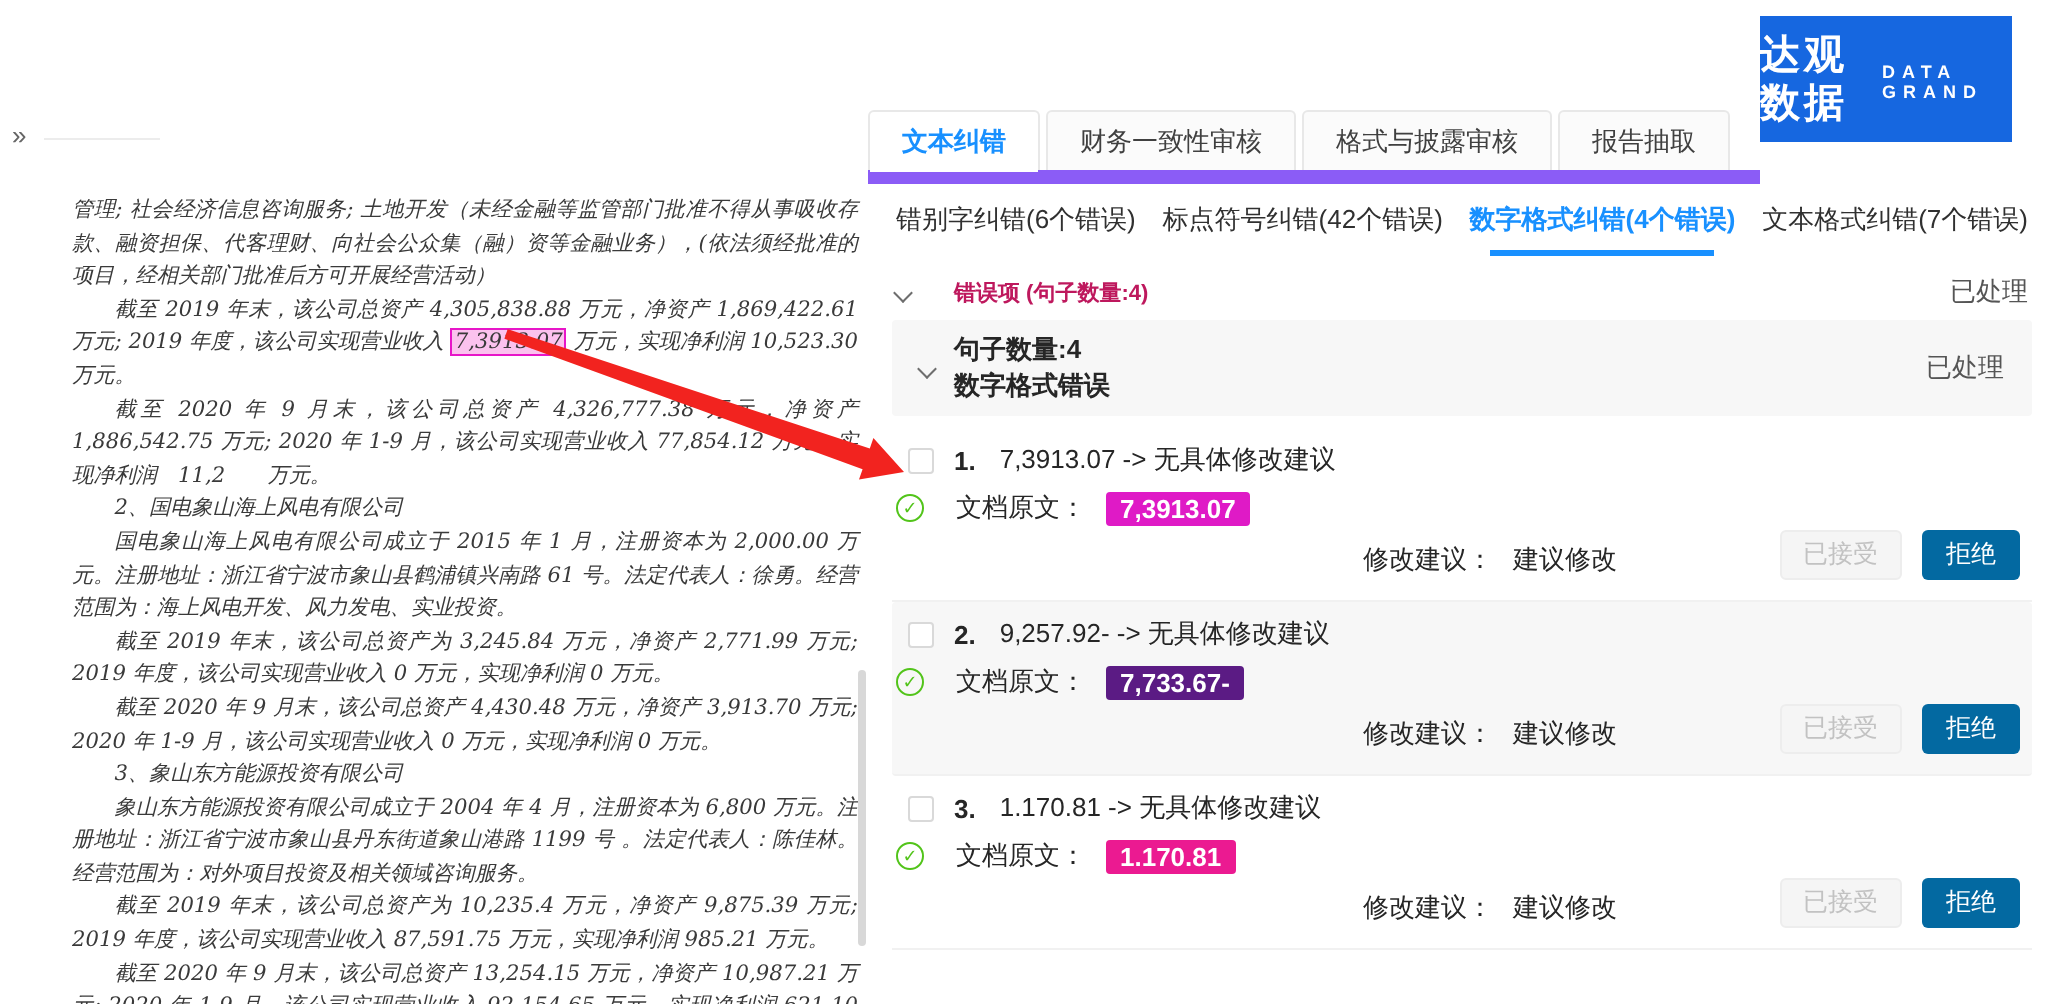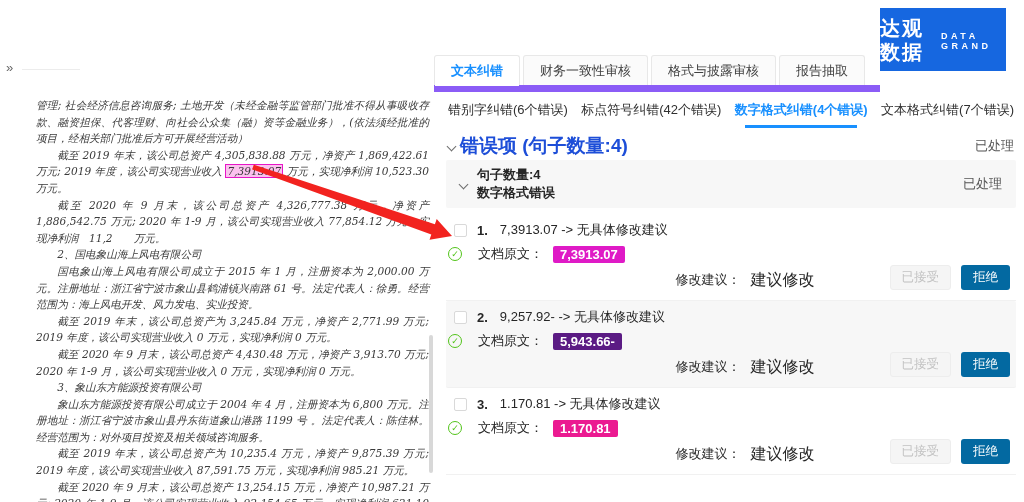"错误项 (句子数量:4)" #err-header .lbl { color: #1d4ed8 -> #be185d; font-size: 19px -> 11px; margin-left: 5px -> 22px }
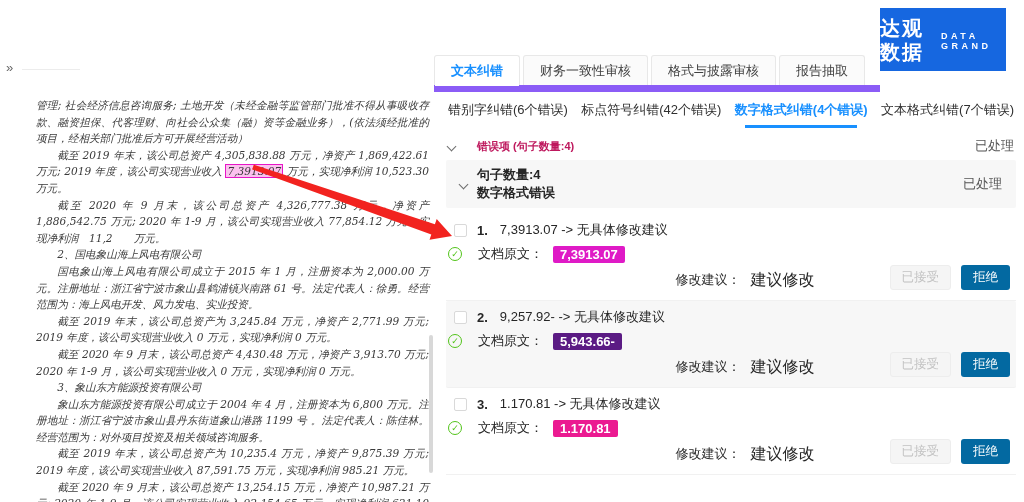"建议修改" .item .fval { font-size: 16px -> 13px }
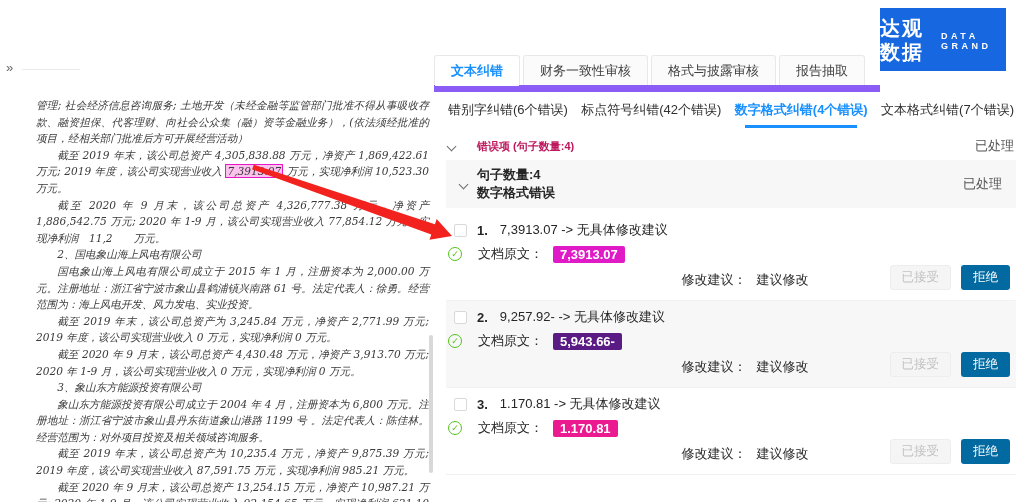"5,943.66-" span.chip { text: 5,943.66- -> 7,733.67- }
